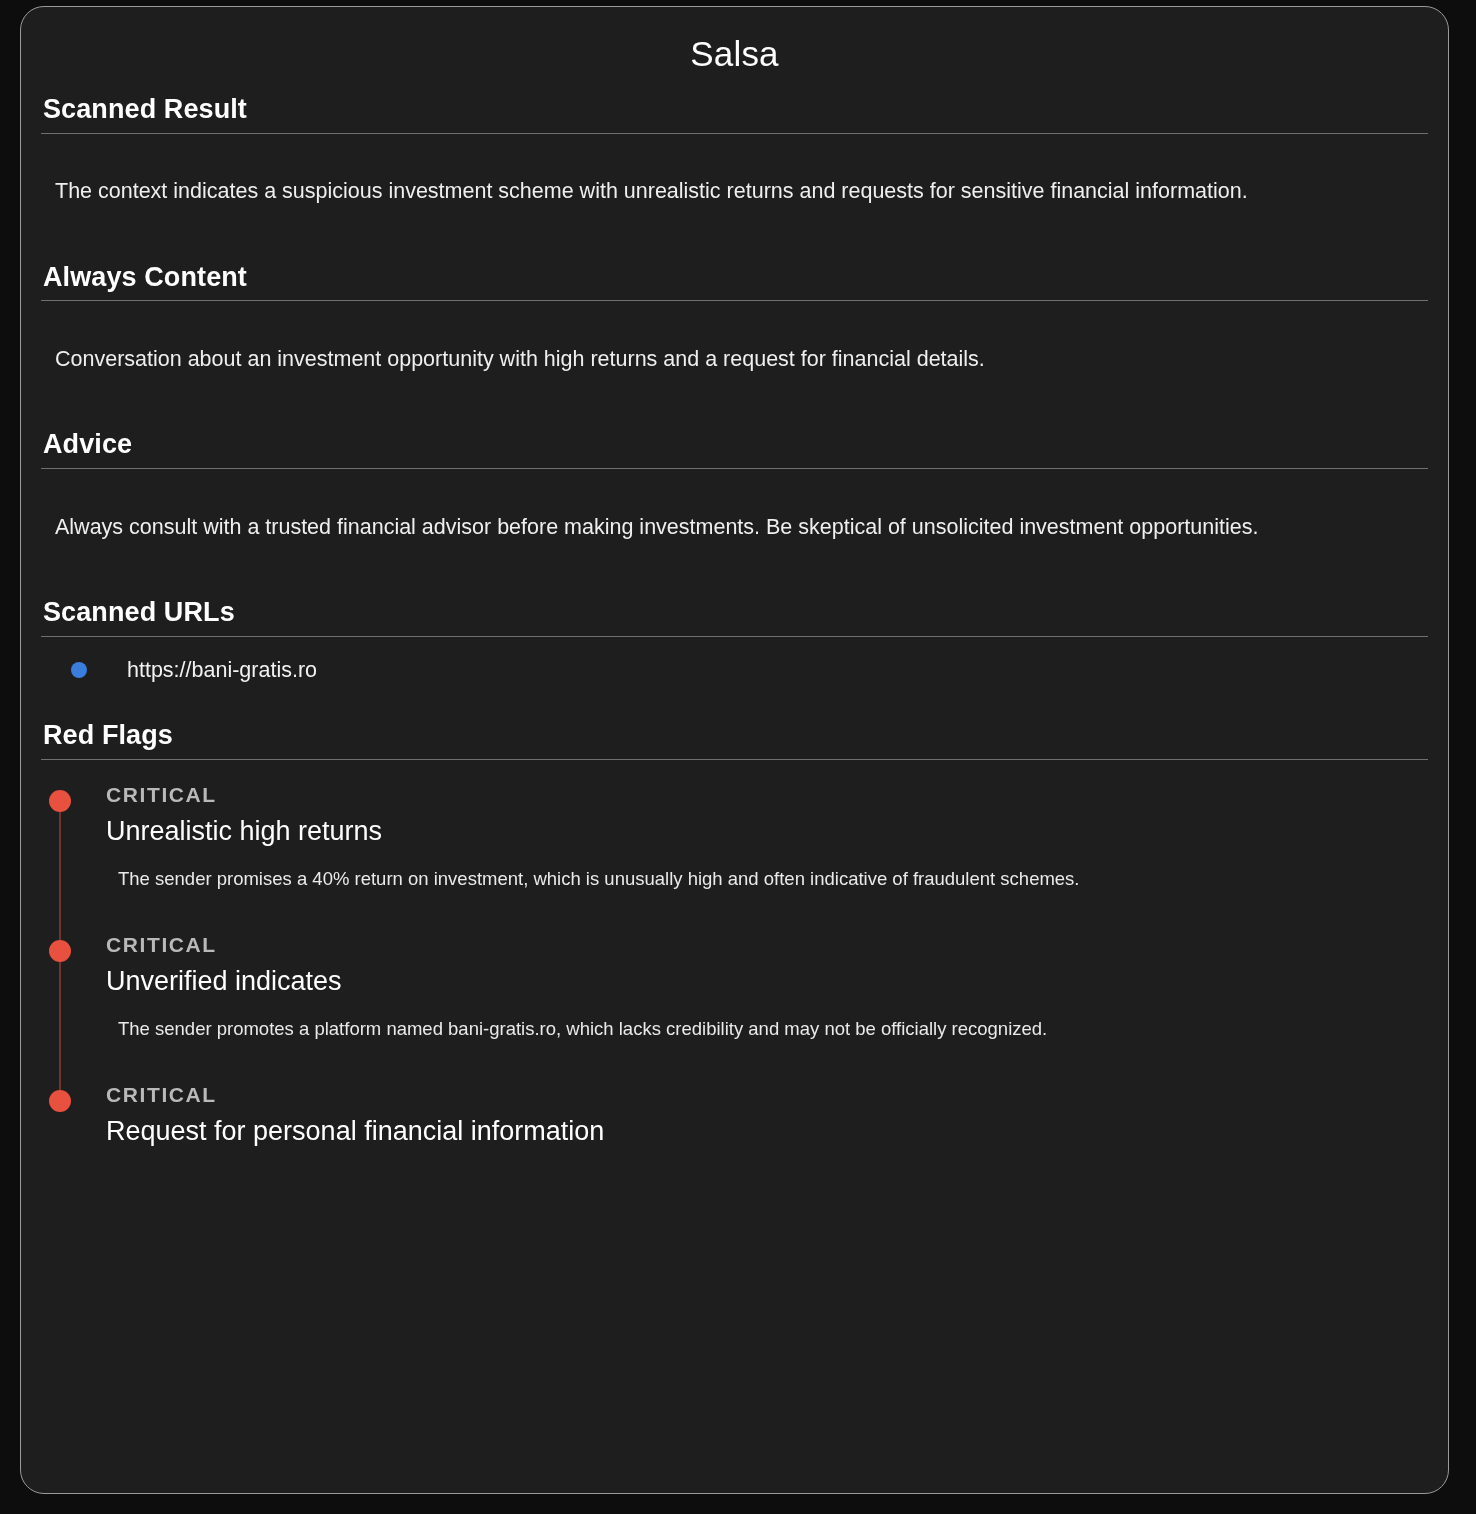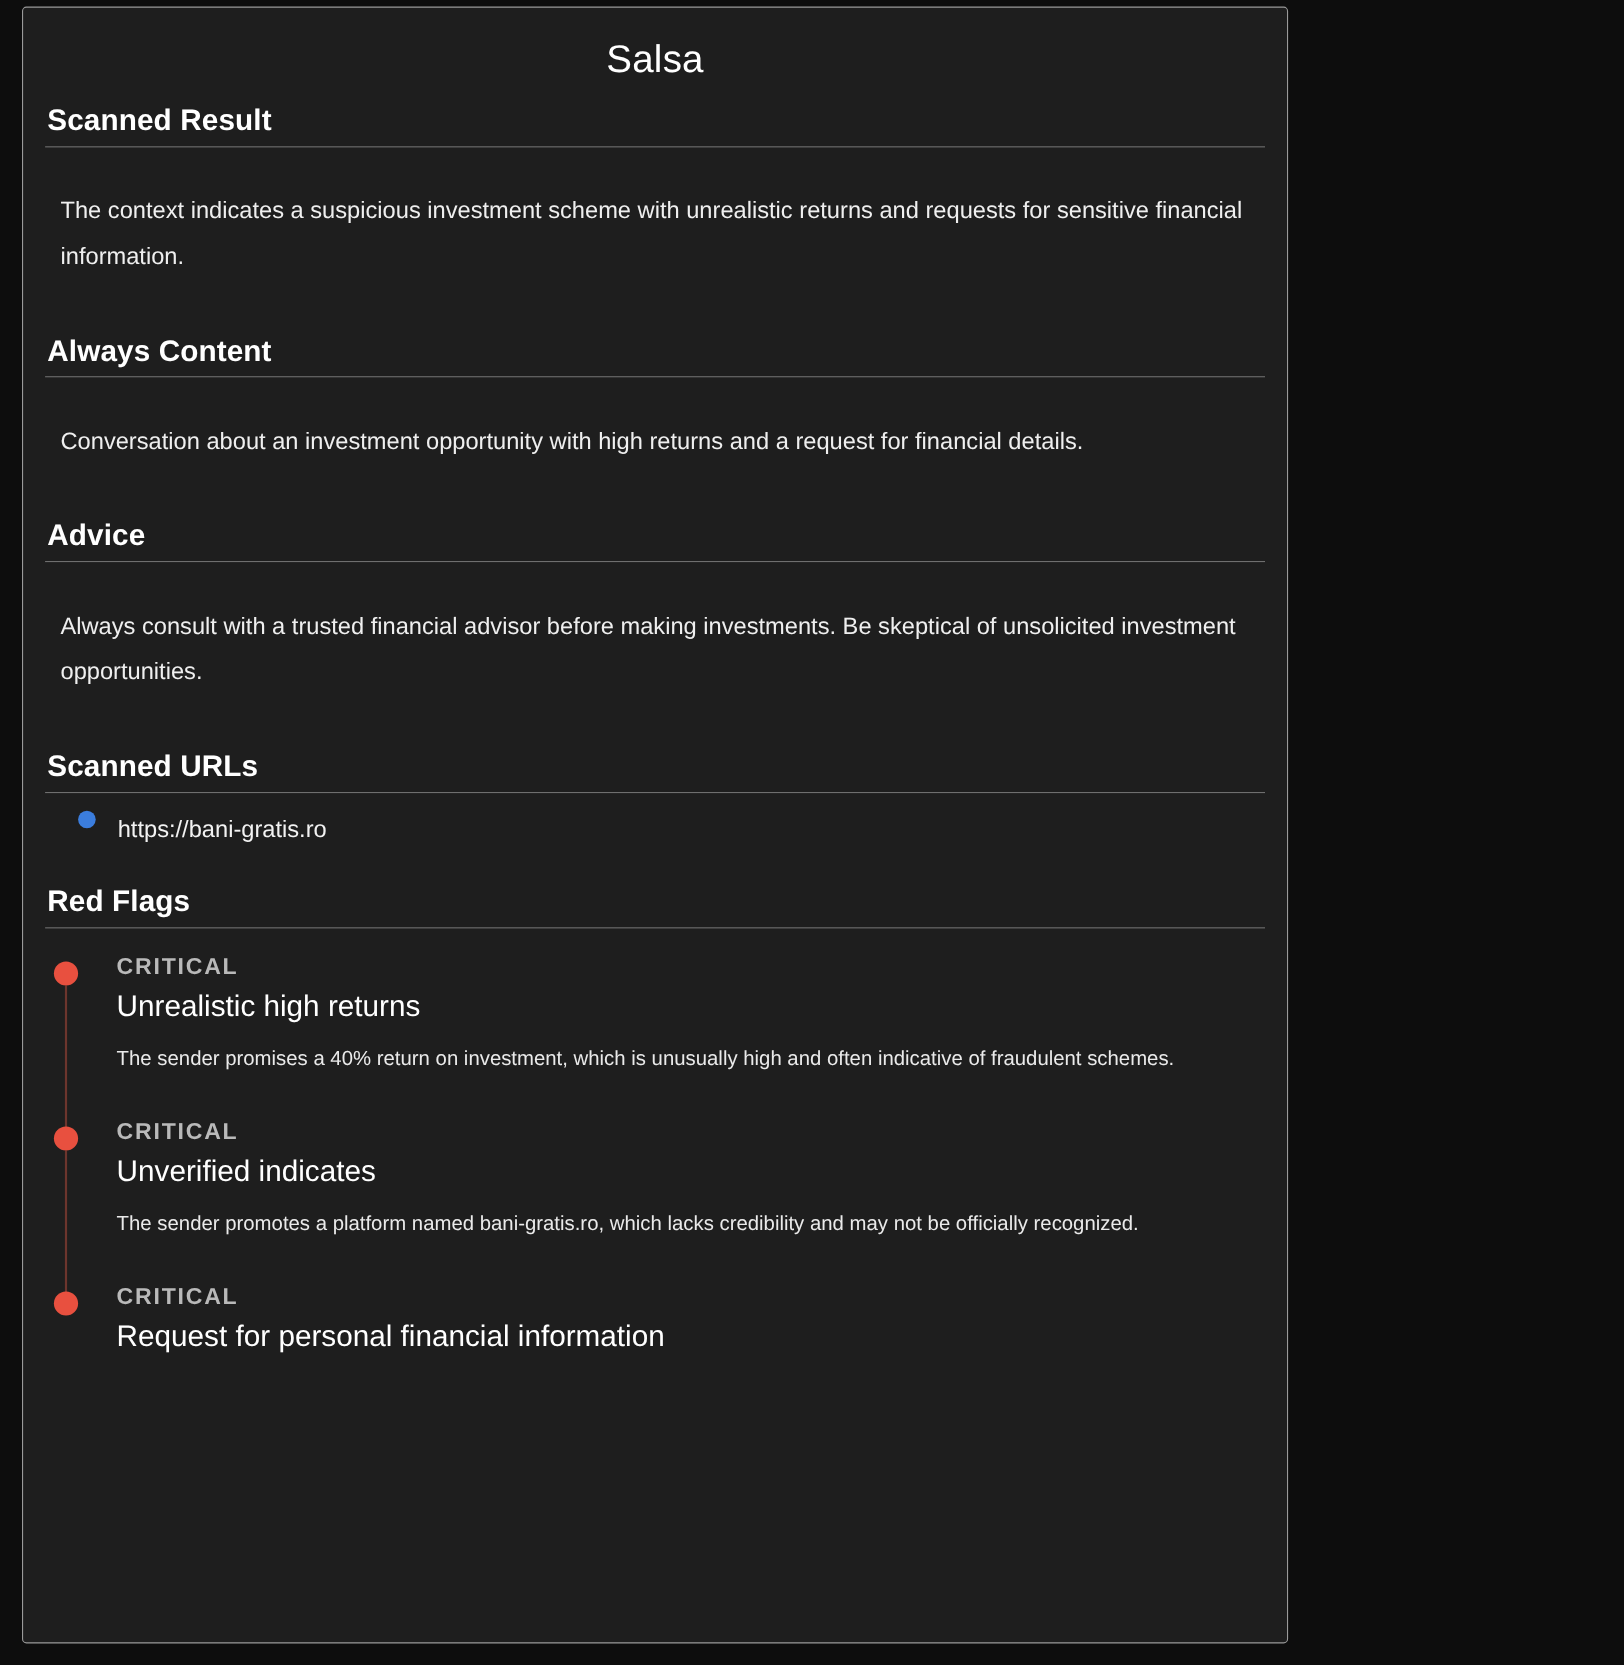"Salsa" .card { border-radius: 4px -> 24px; width: 1151px -> 1429px }
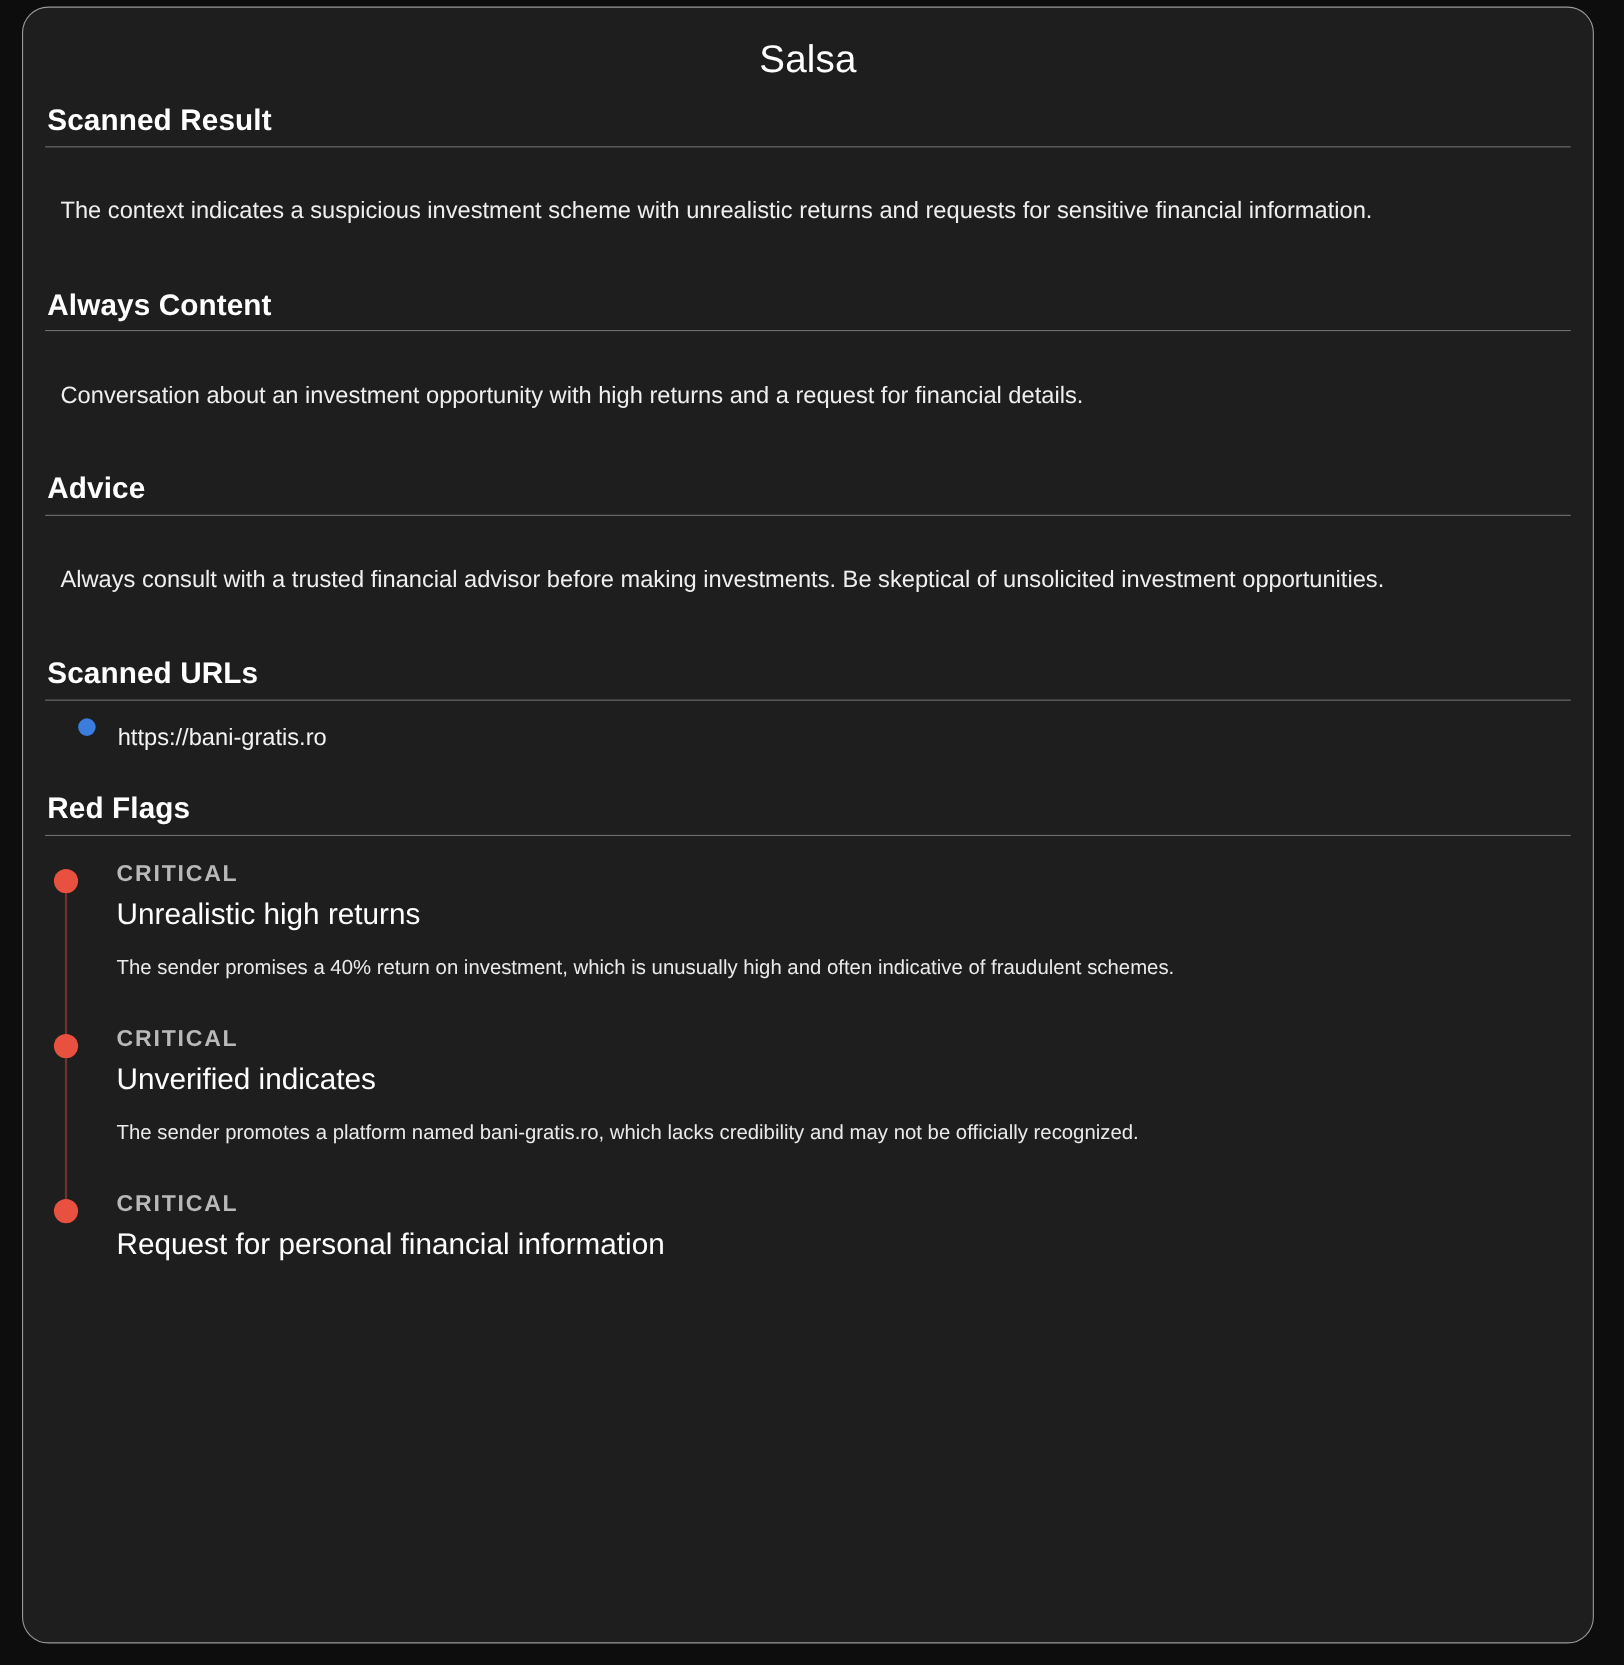"https://bani-gratis.ro" .url-item { align-items: none -> center; gap: 20px -> 40px }
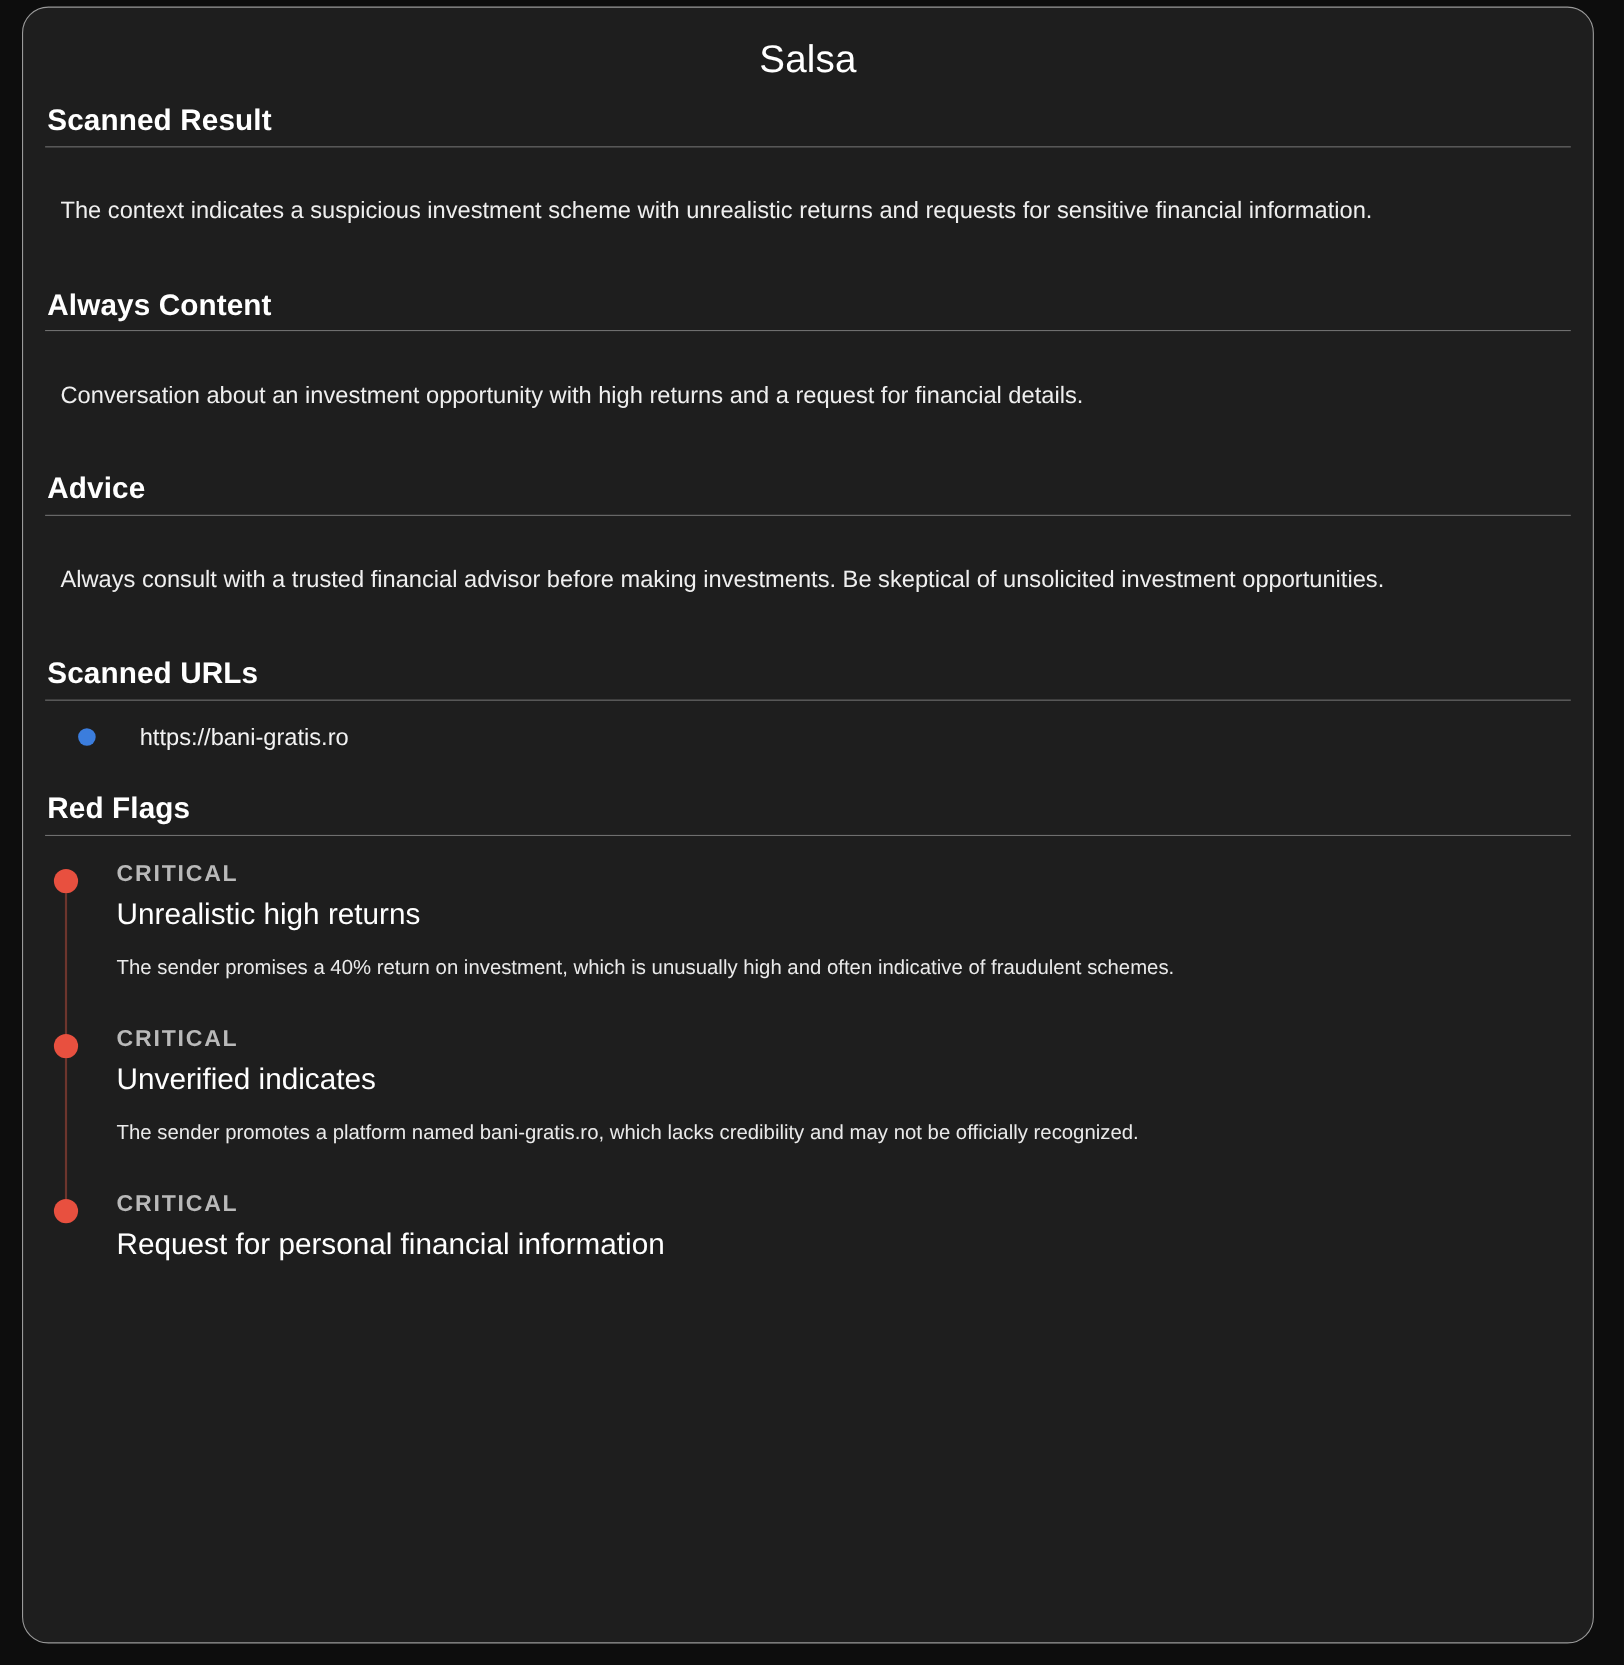"The sender promises a 40%" .flag-desc { margin: 0 0 30px 0 -> 0 0 30px 12px }
